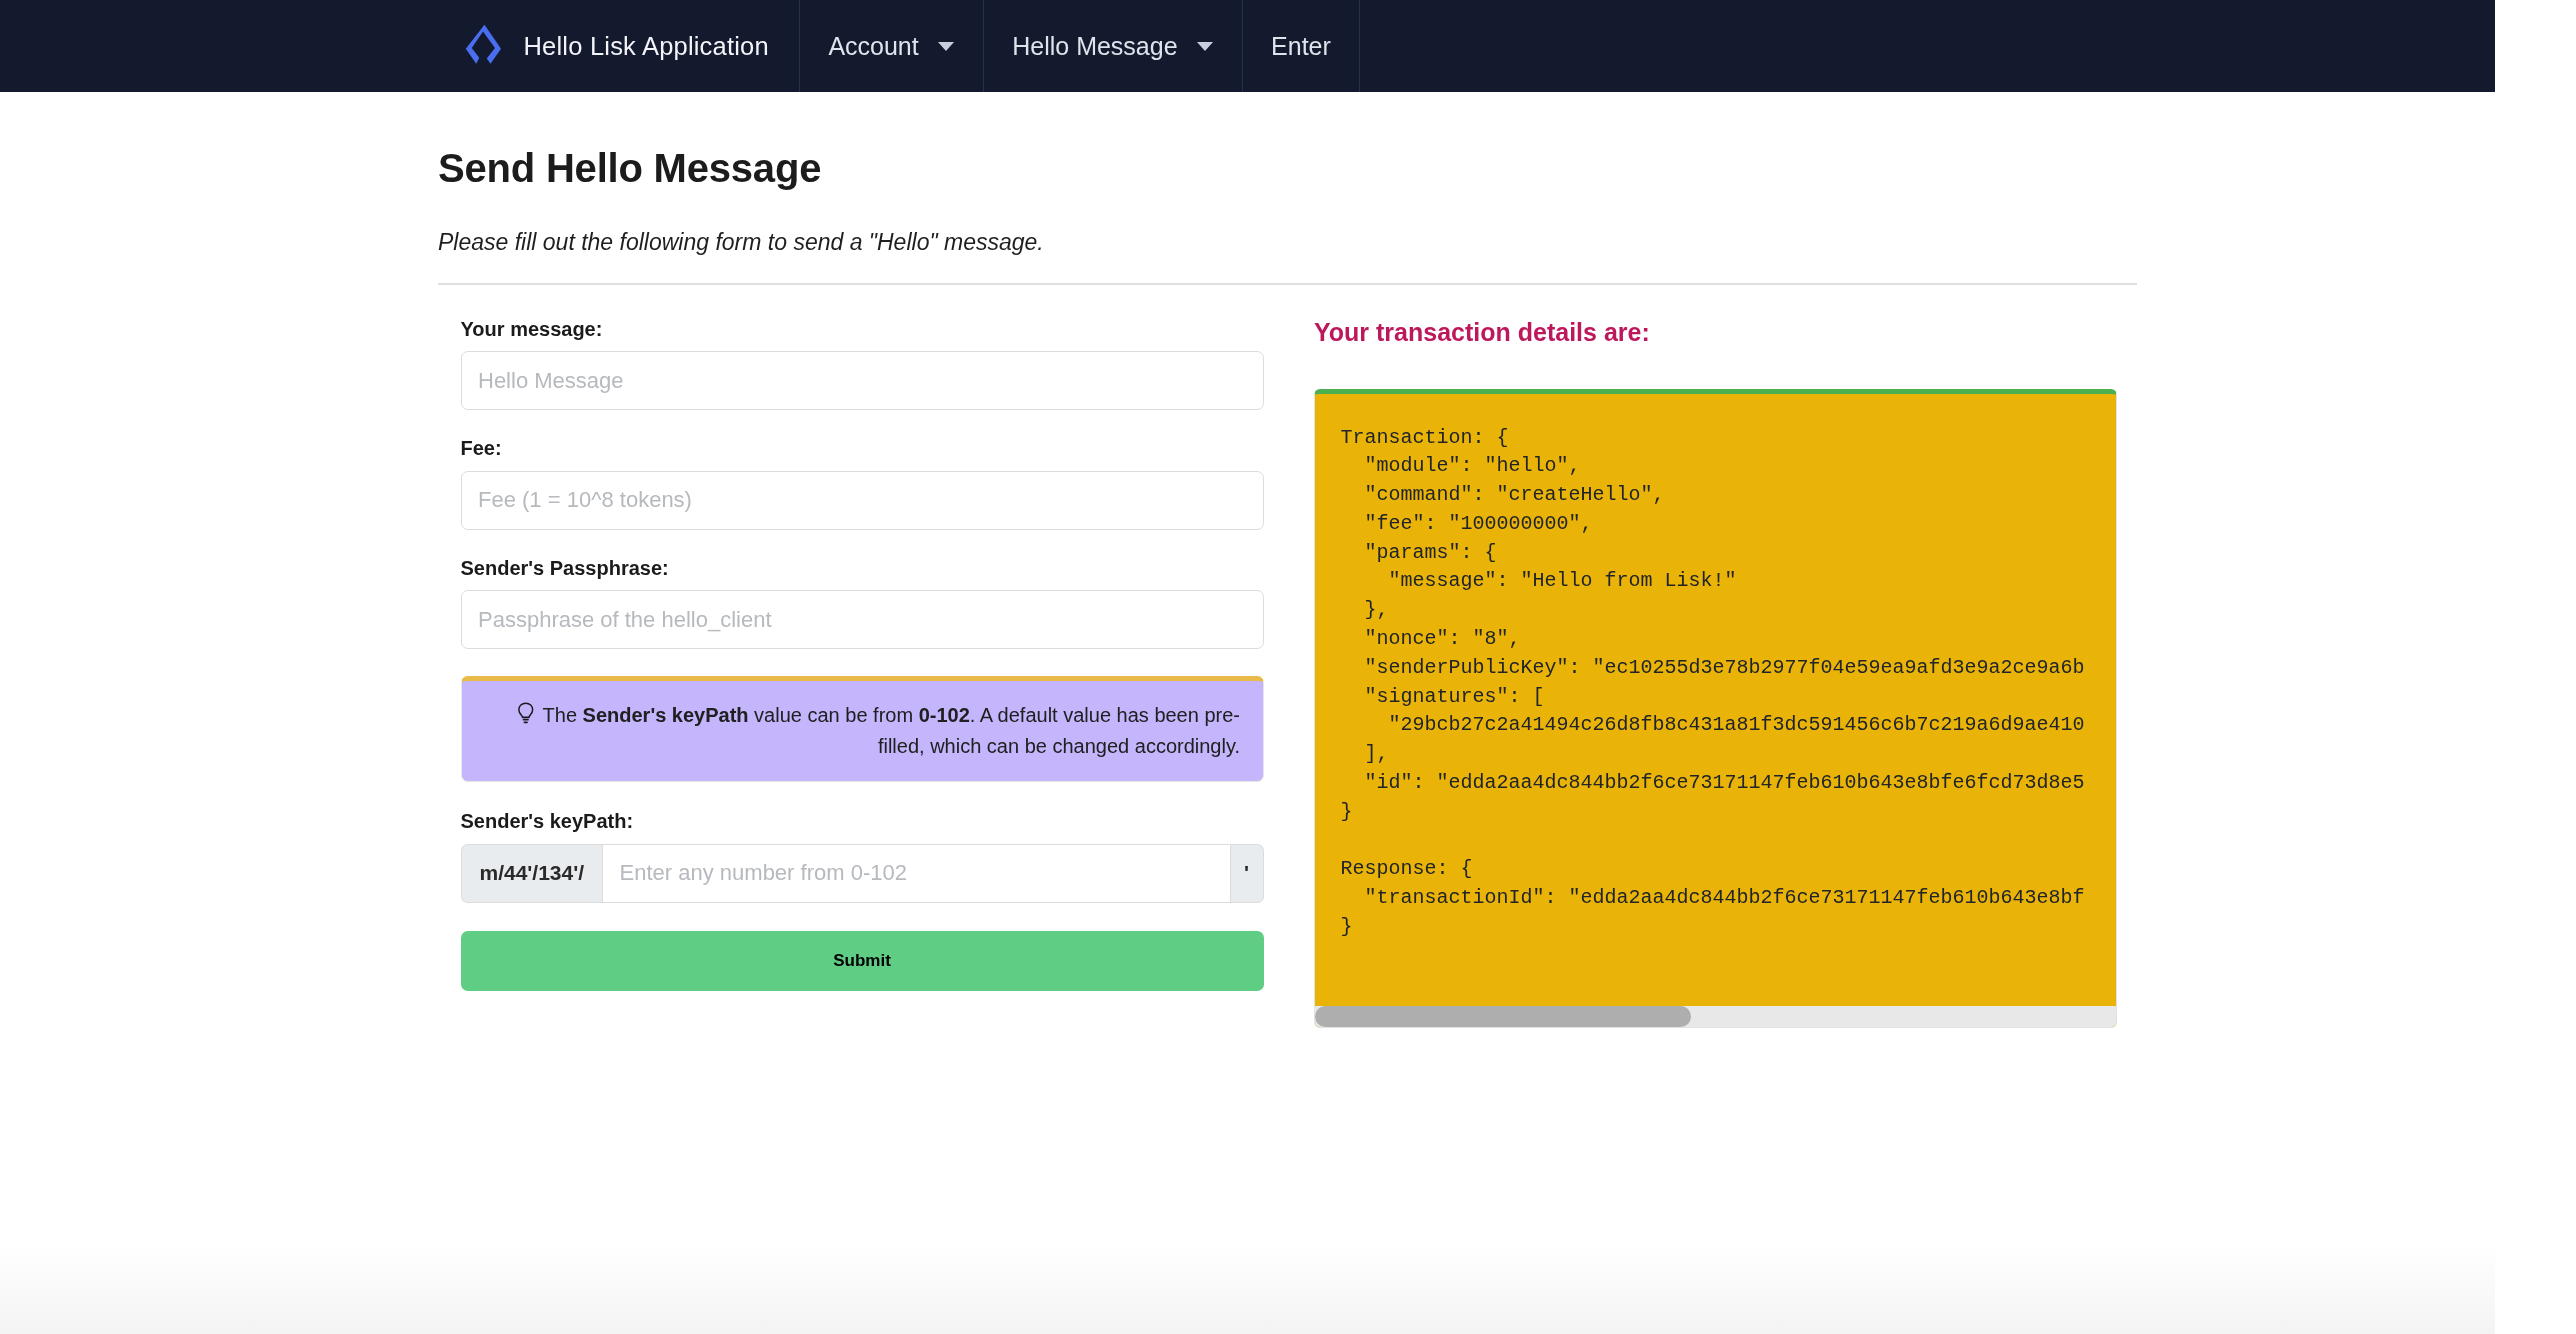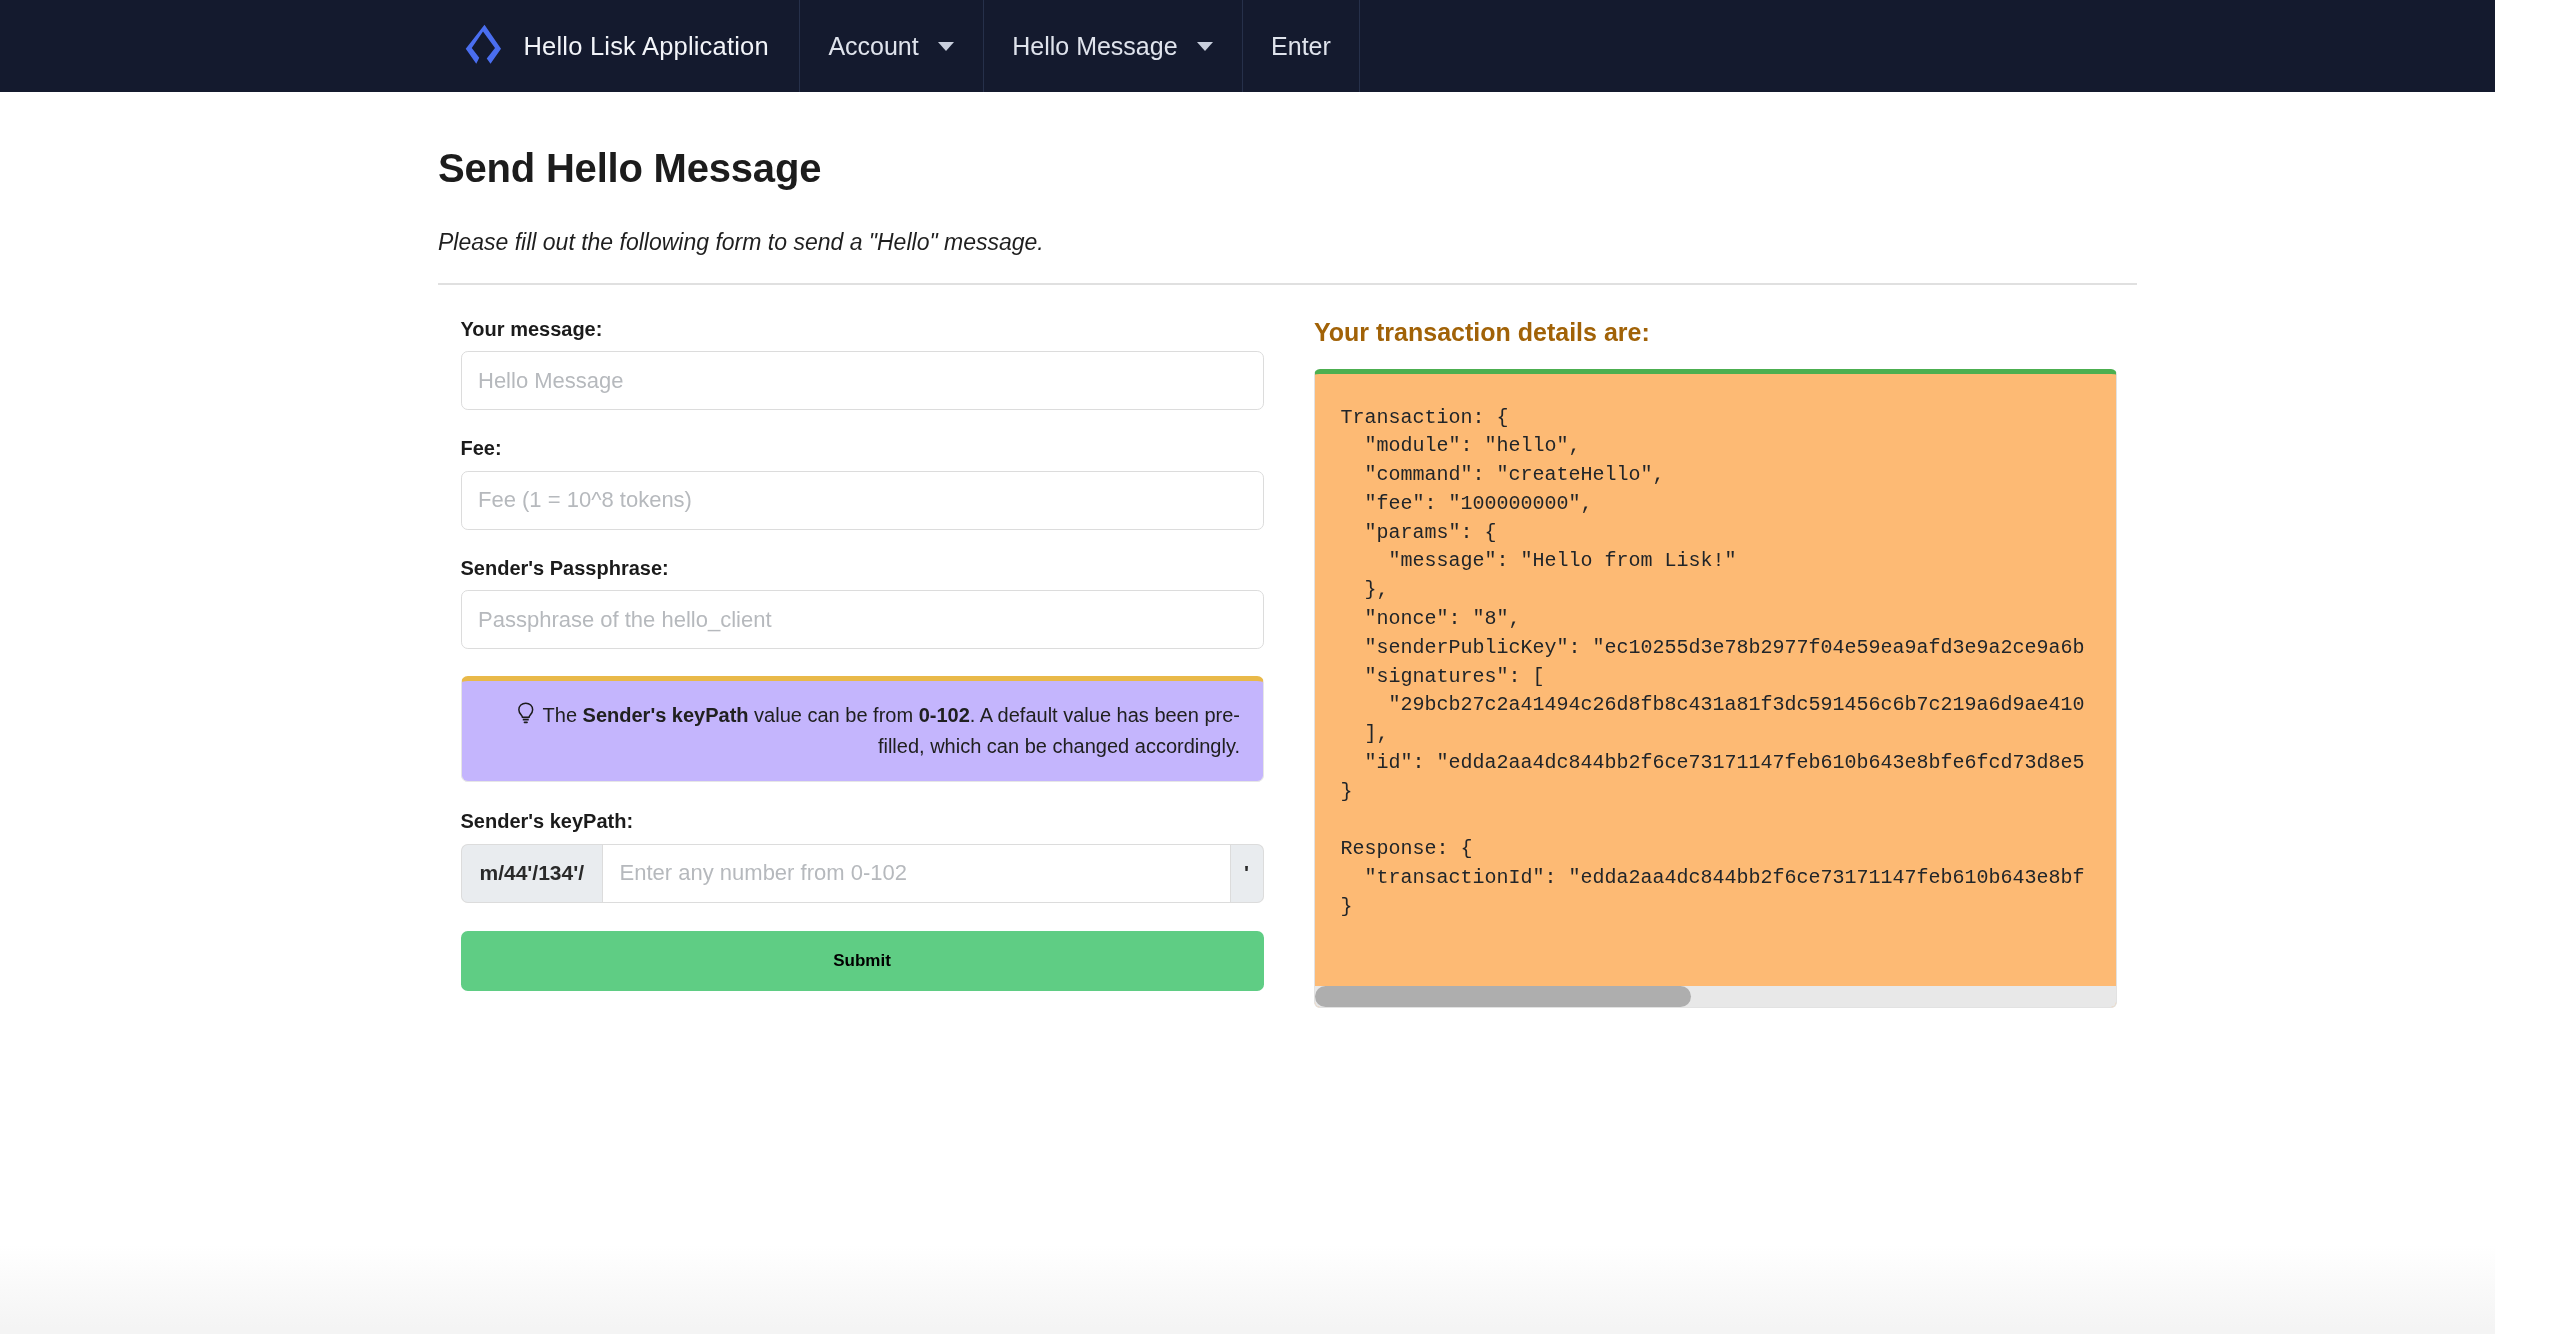"Your transaction details are:" .tx-heading { color: #a16207 -> #be185d; margin: 0 0 22px 0 -> 0 0 42px 0 }
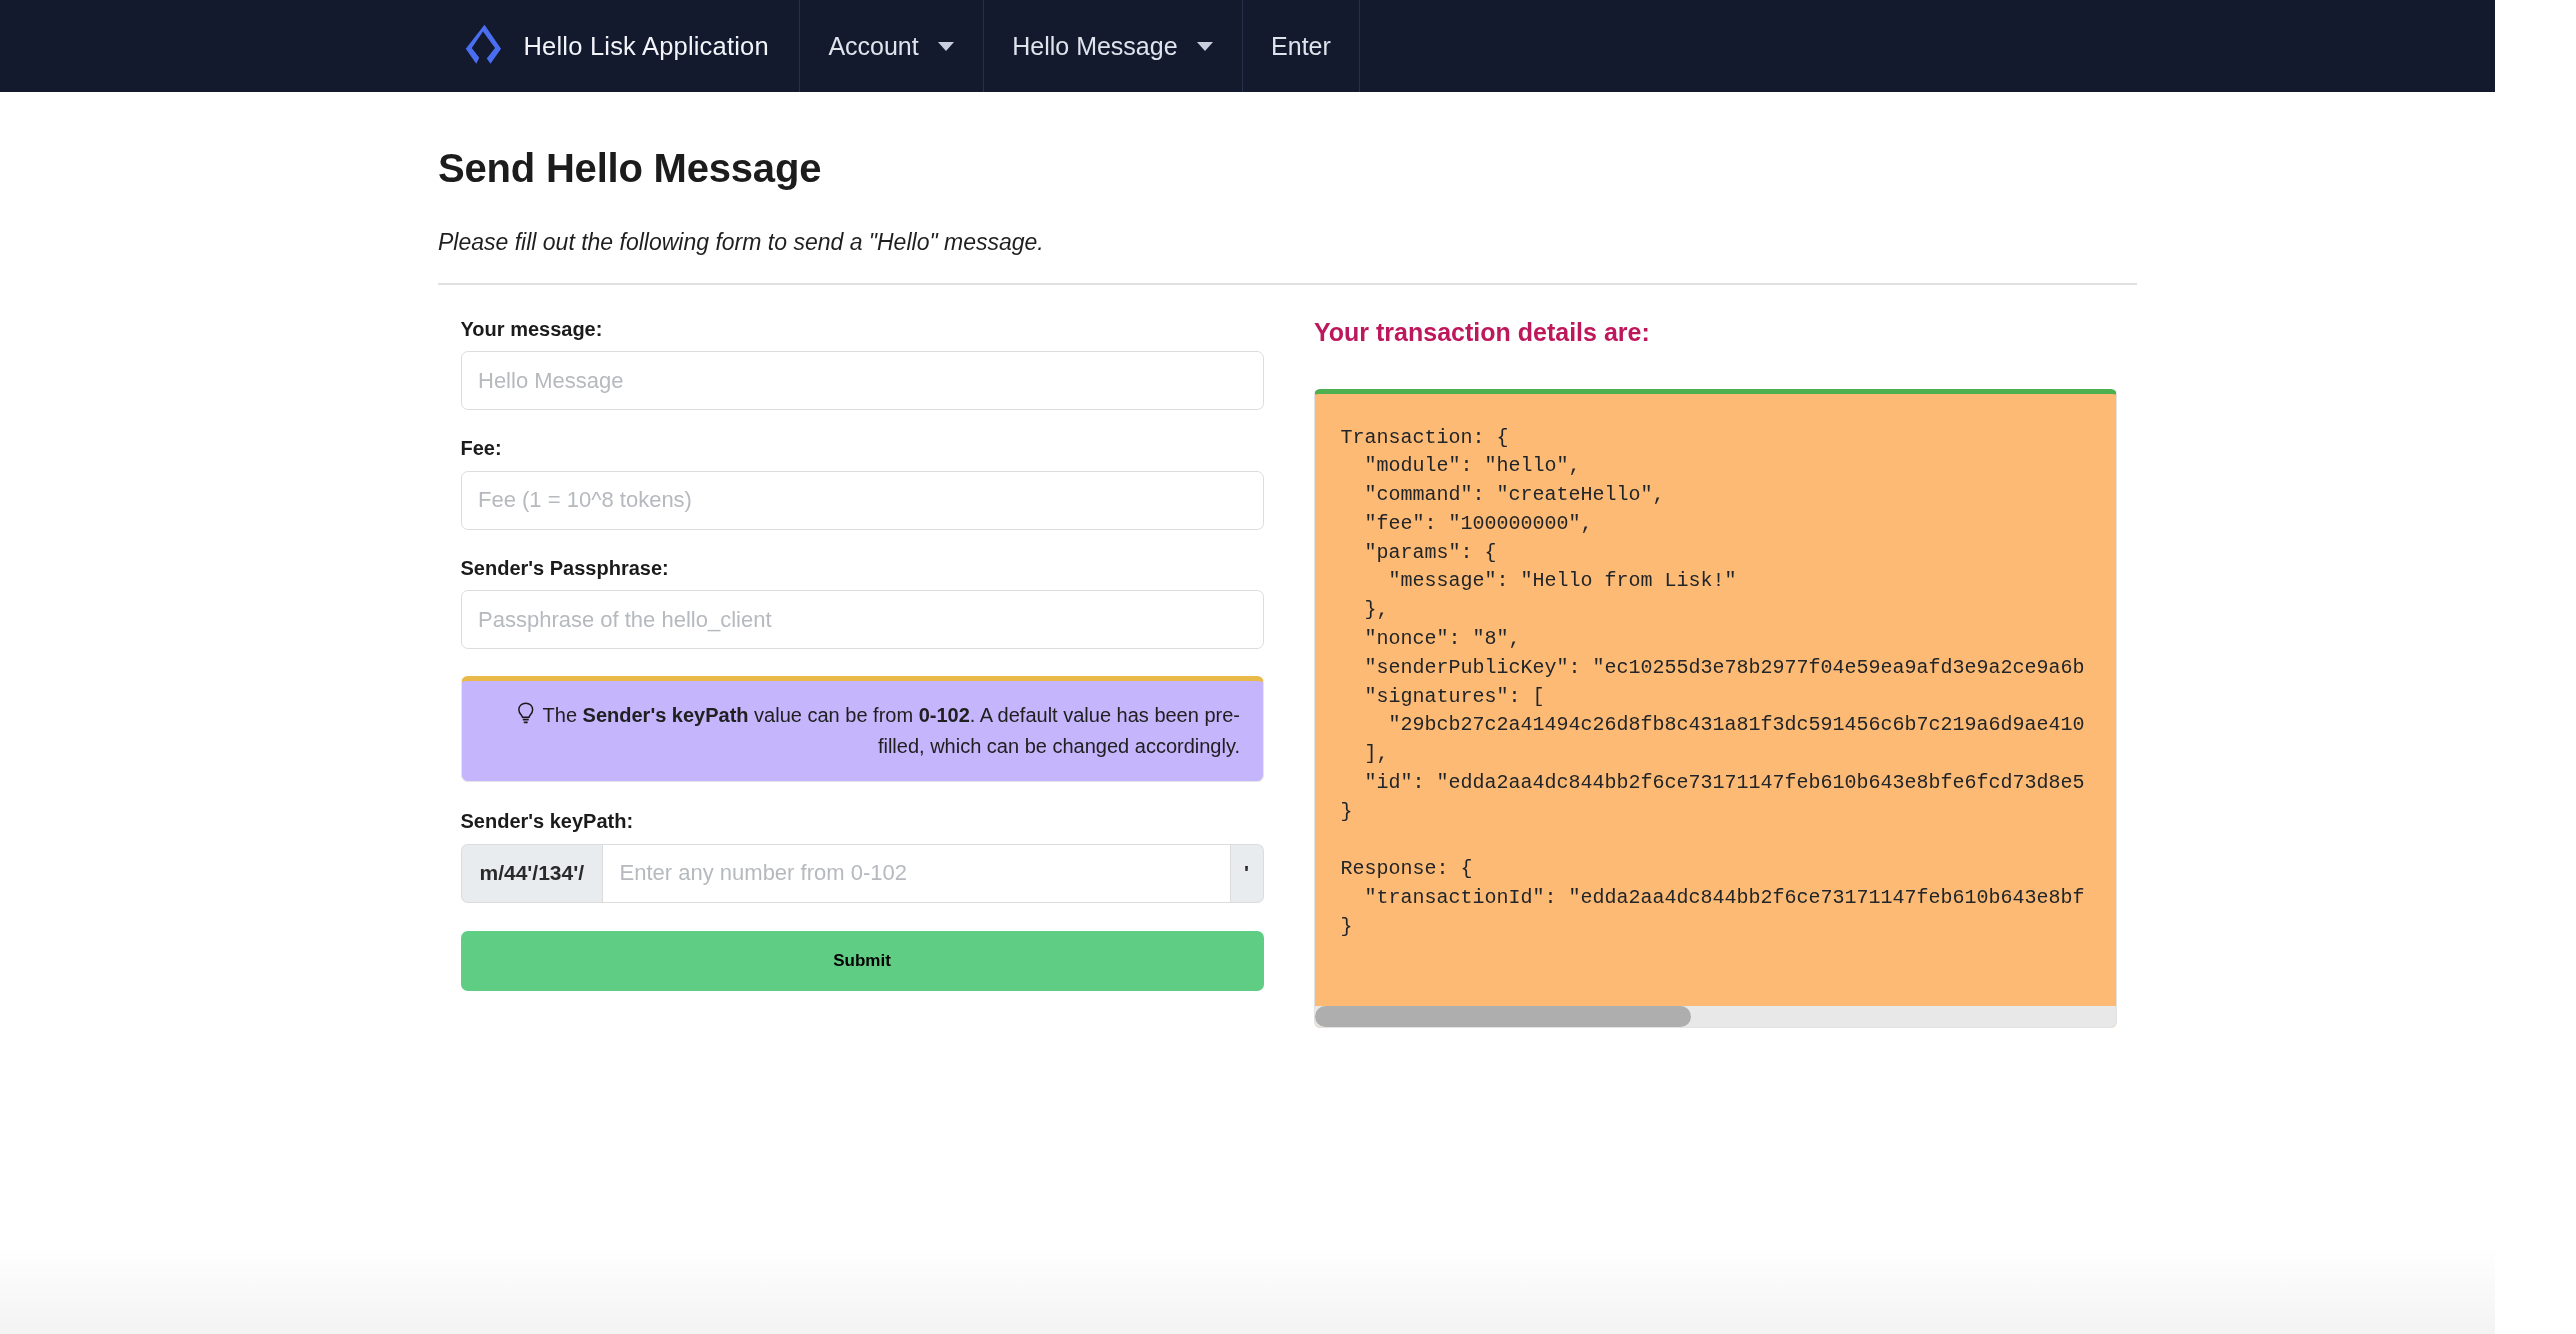"Transaction: {" .tx-panel { background: #fdba74 -> #eab308 }
